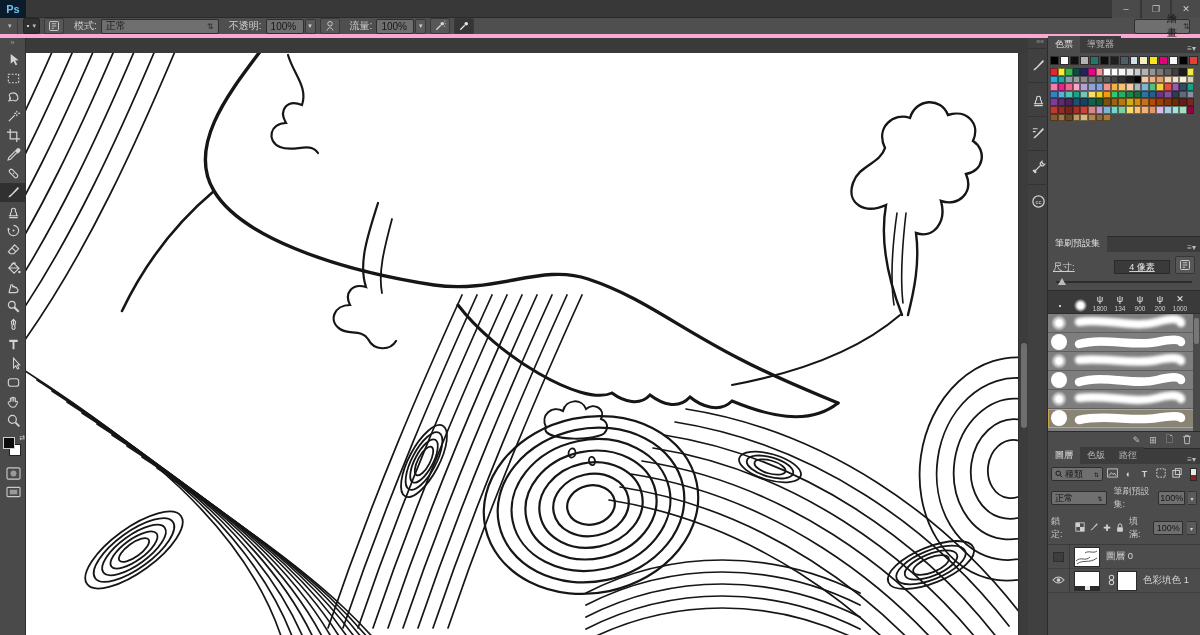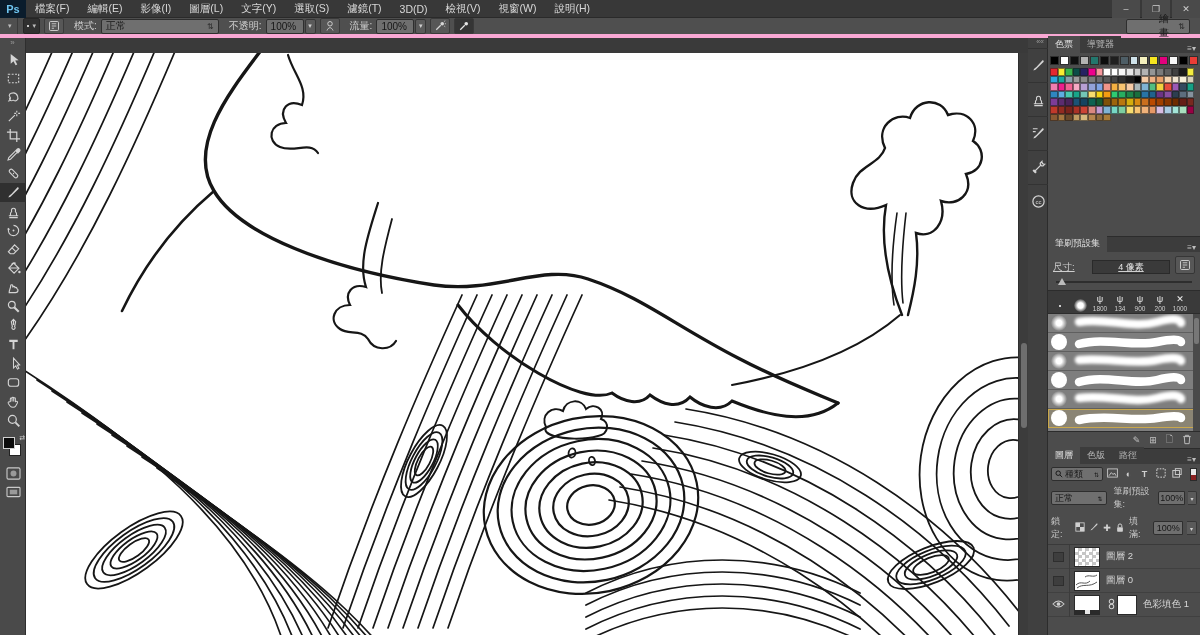"檔案(F)" div { html: <div> <div>檔案(F)</div> <div>編輯(E)</div> <div>影像(I)</div> <div>圖層(L)</div> <div>文字(Y)</div> <div>選取(S)</div> <div>濾鏡(T)</div> <div>3D(D)</div> <div>檢視(V)</div> <div>視窗(W)</div> <div>說明(H)</div> </div> -> none }
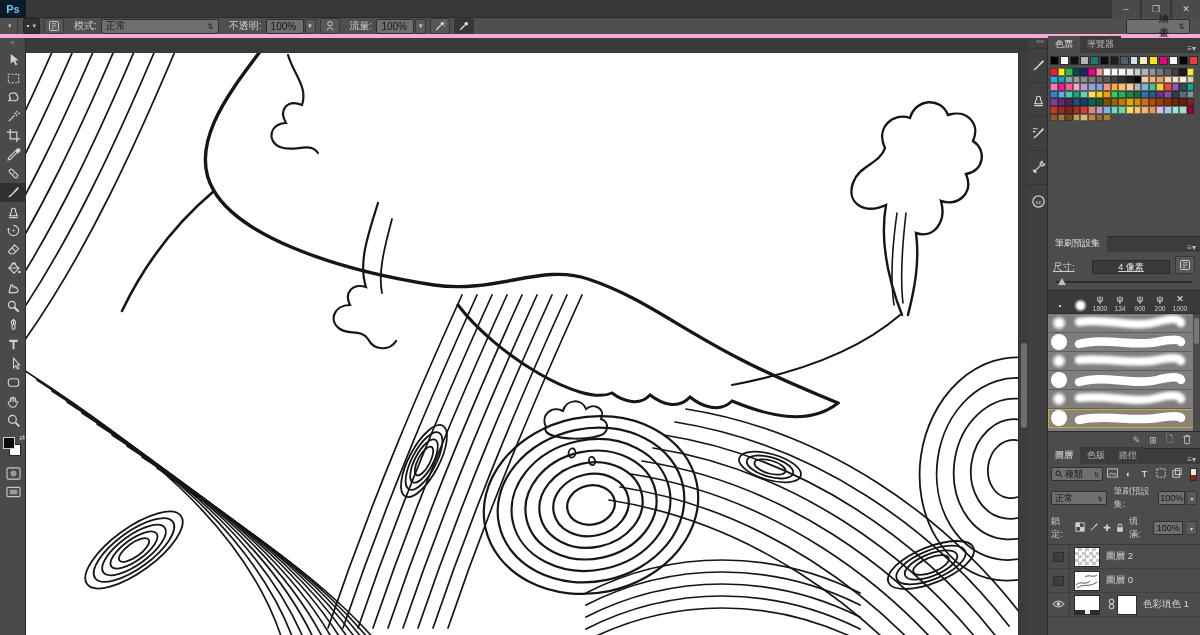"繪畫" div.dropdown { width: 64px -> 56px }
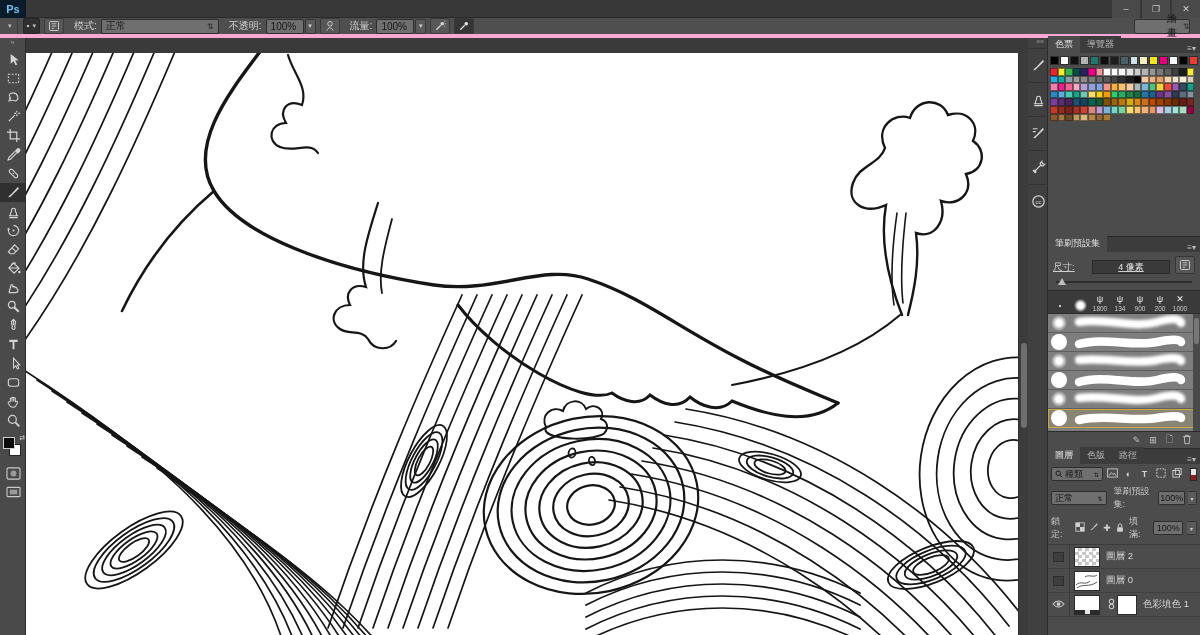"4 像素" .bp-size-field { width: 78px -> 56px }
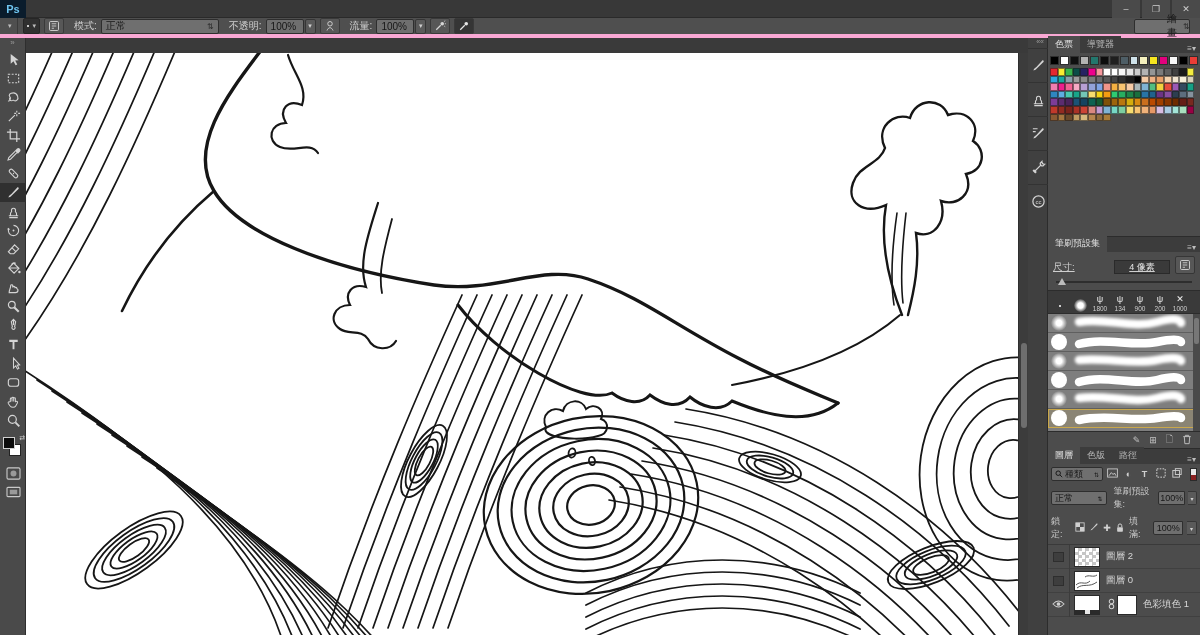"圖層 2" div.layer-row { html: <div> <div> <span></span> </div> <div></div> <span>圖層 2</span> </div> -> none }
